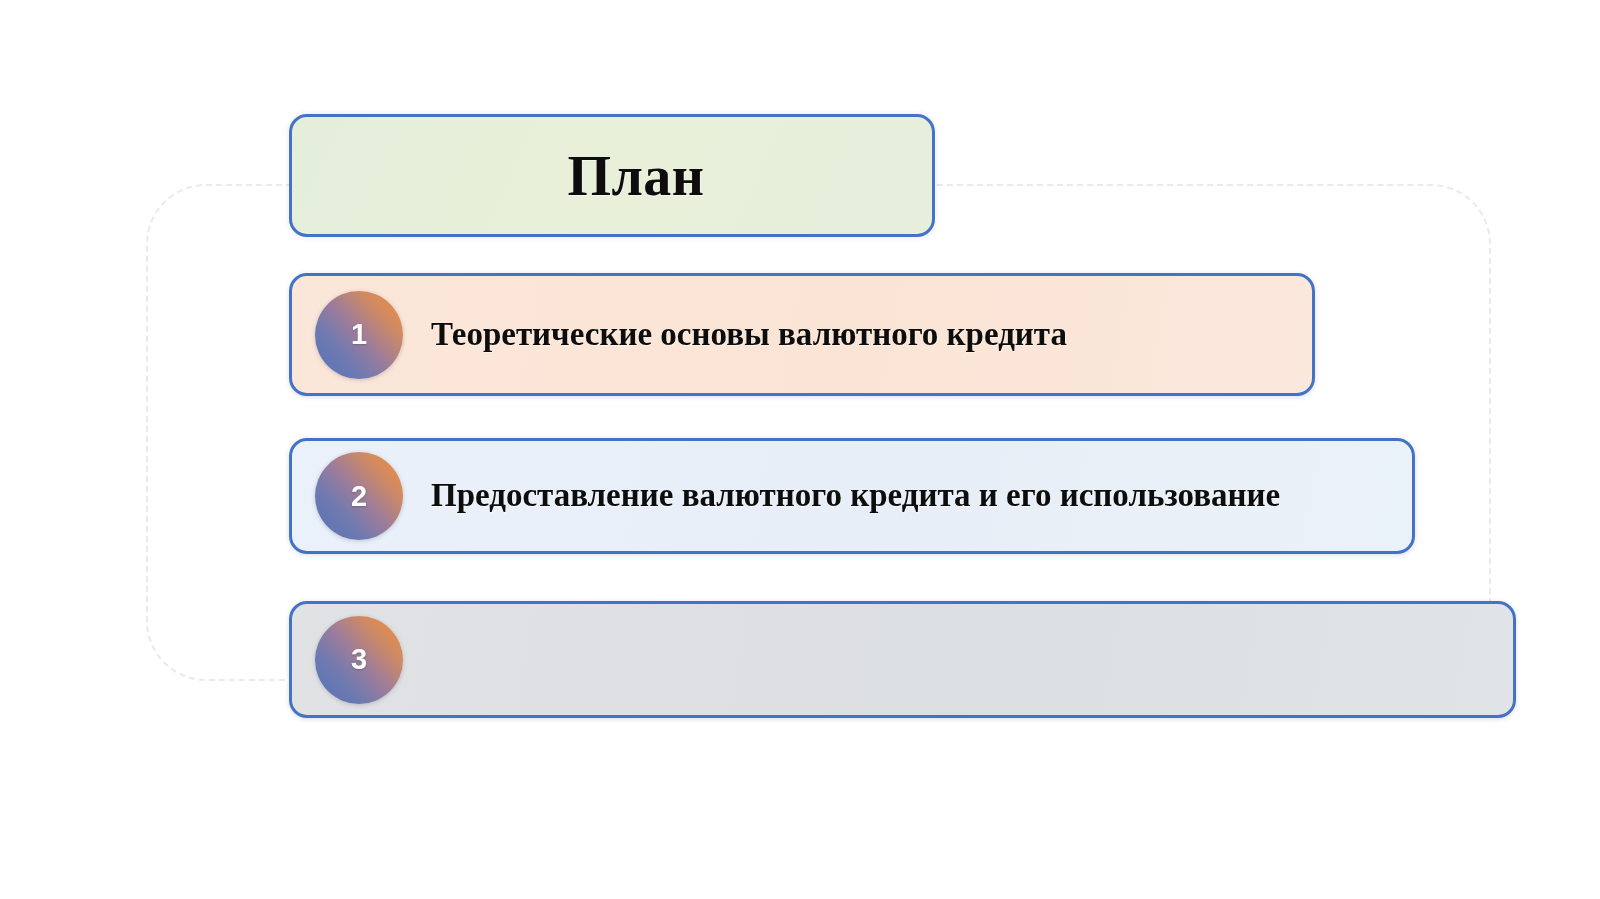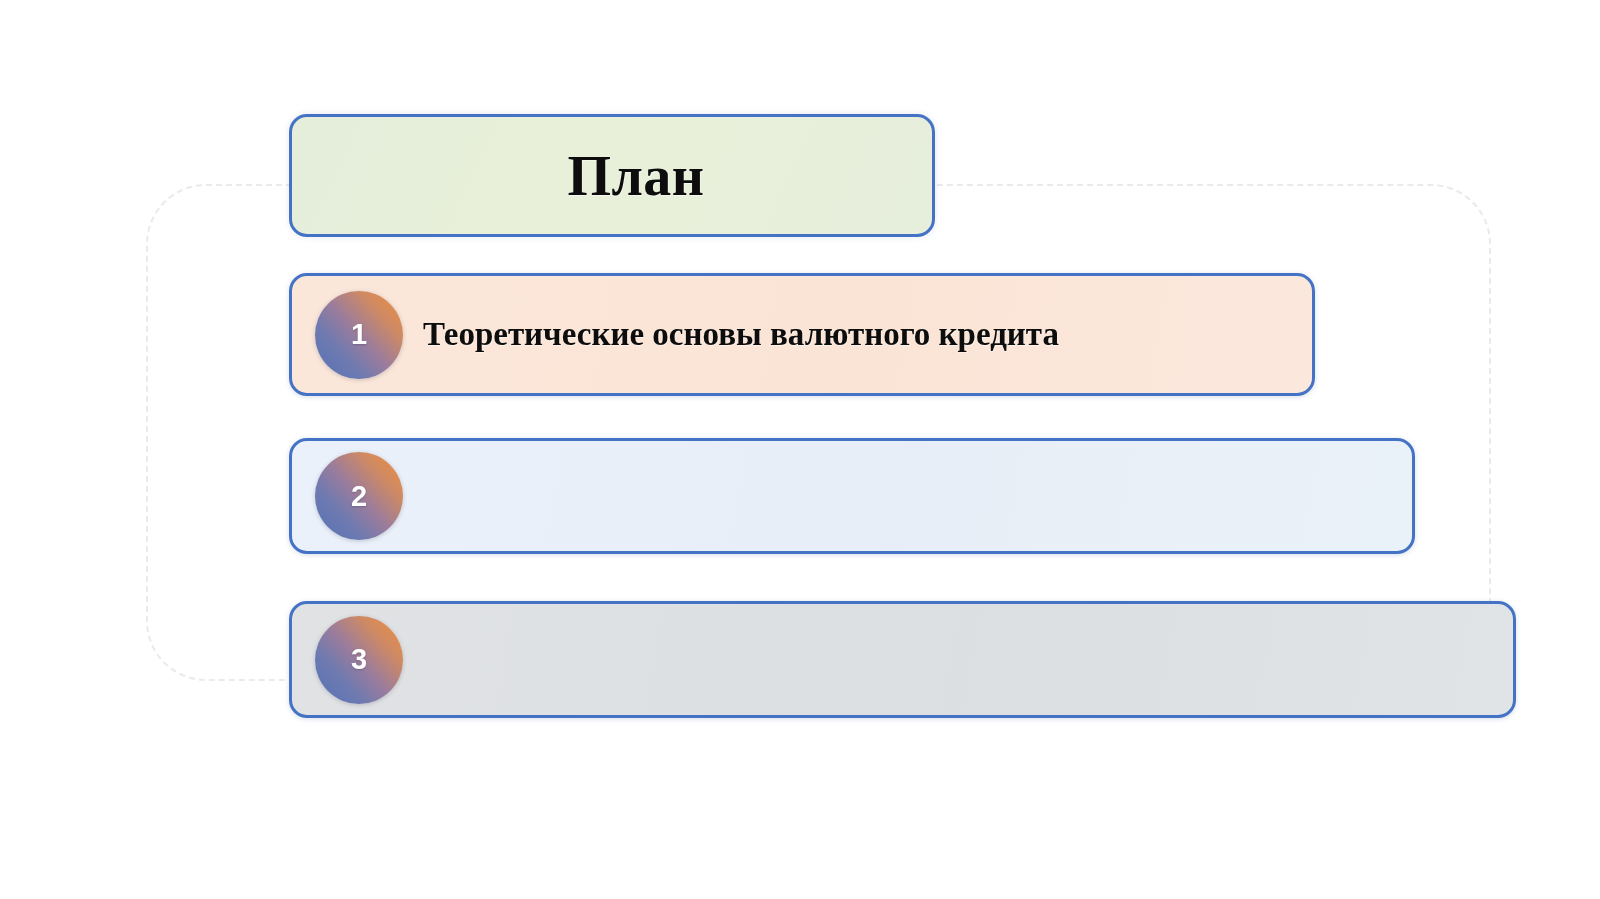"Теоретические основы валютного кредита" .item-label { margin-left: 20px -> 28px }
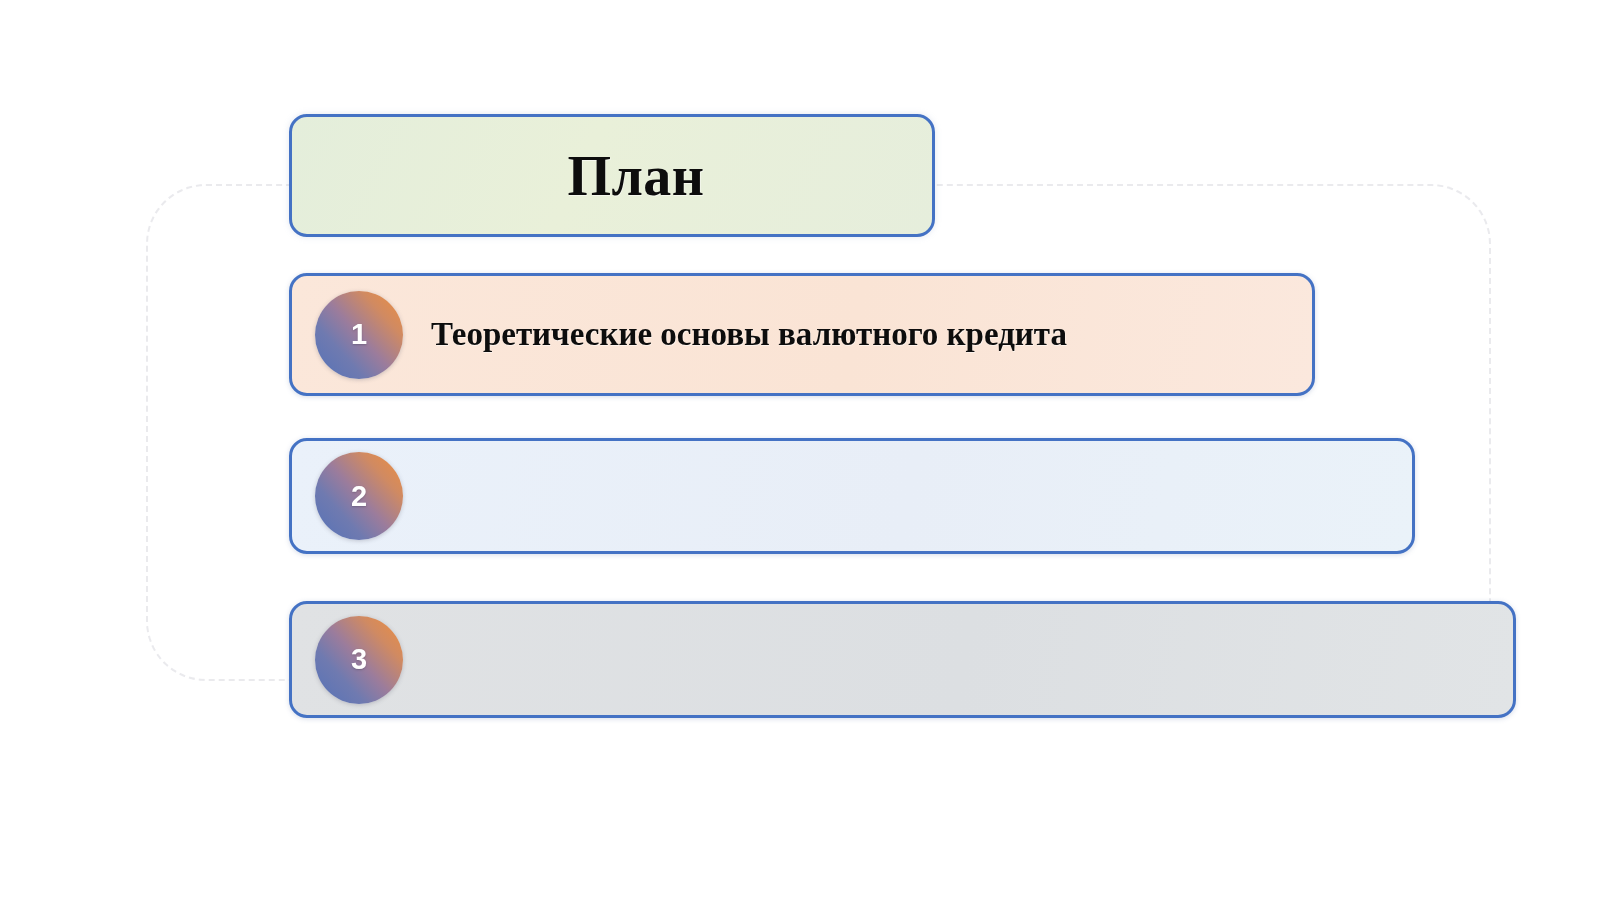"Предоставление валютного кредита и его" span.item-label { html: none -> <span>Предоставление валютного кредита и его использование</span> }
